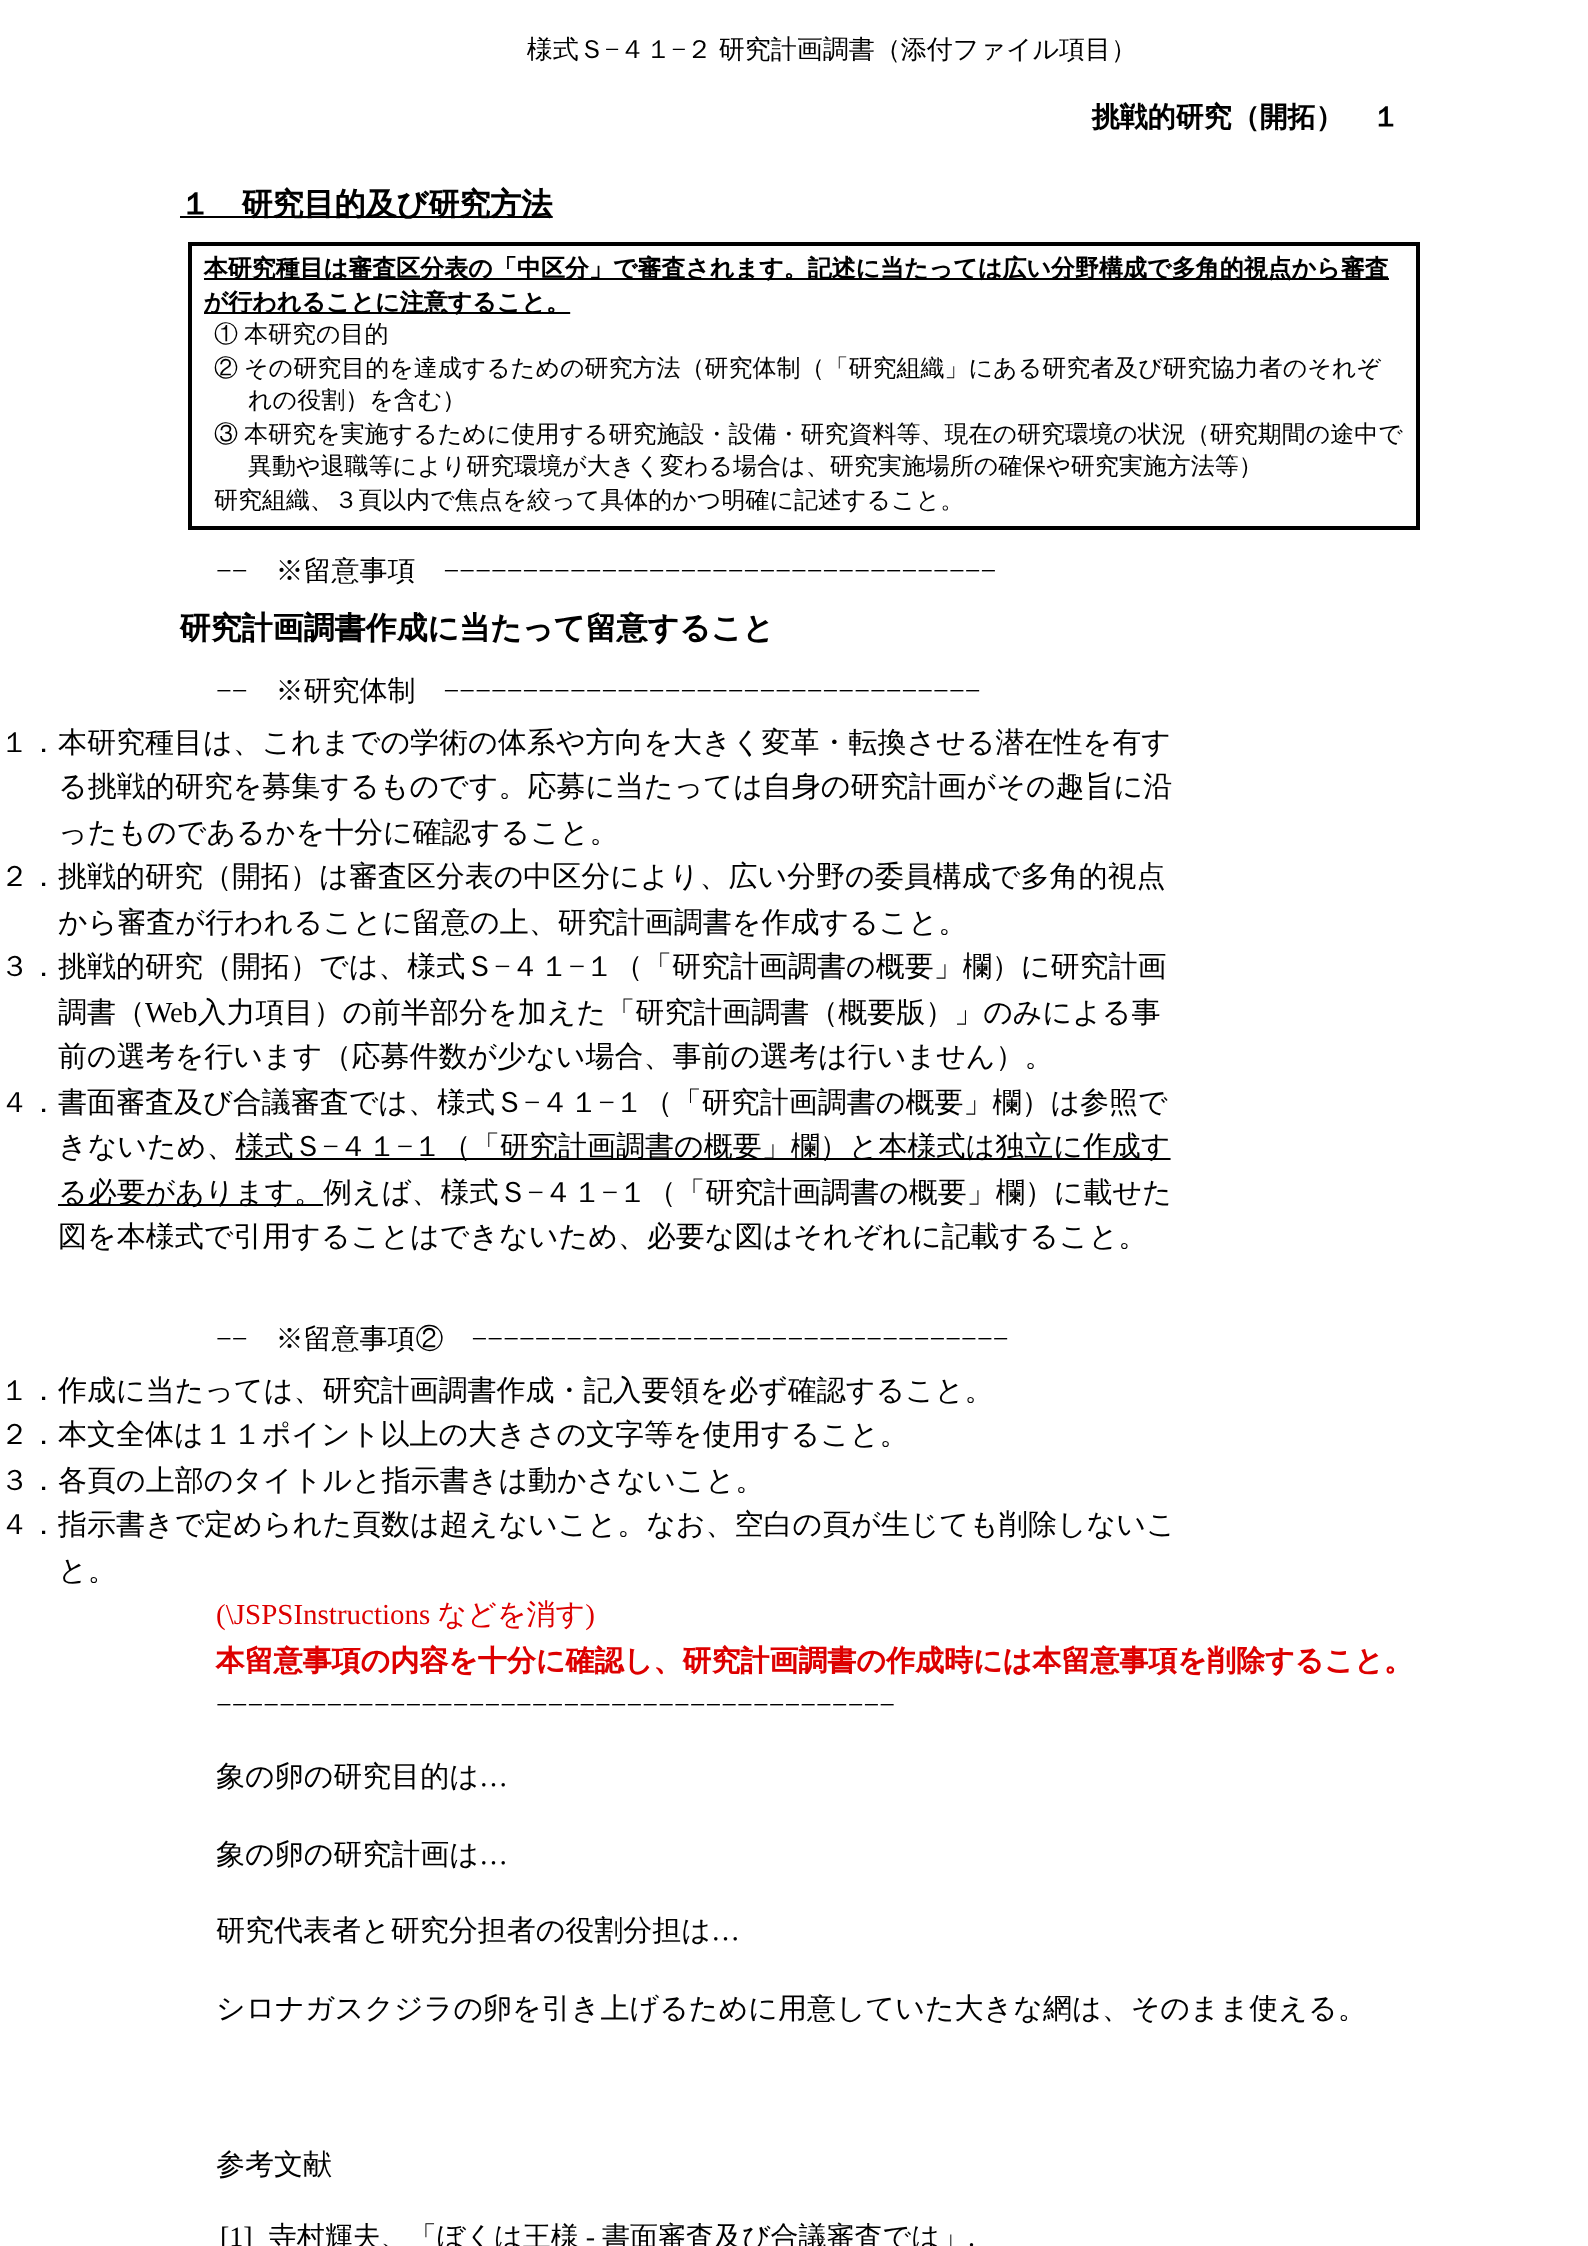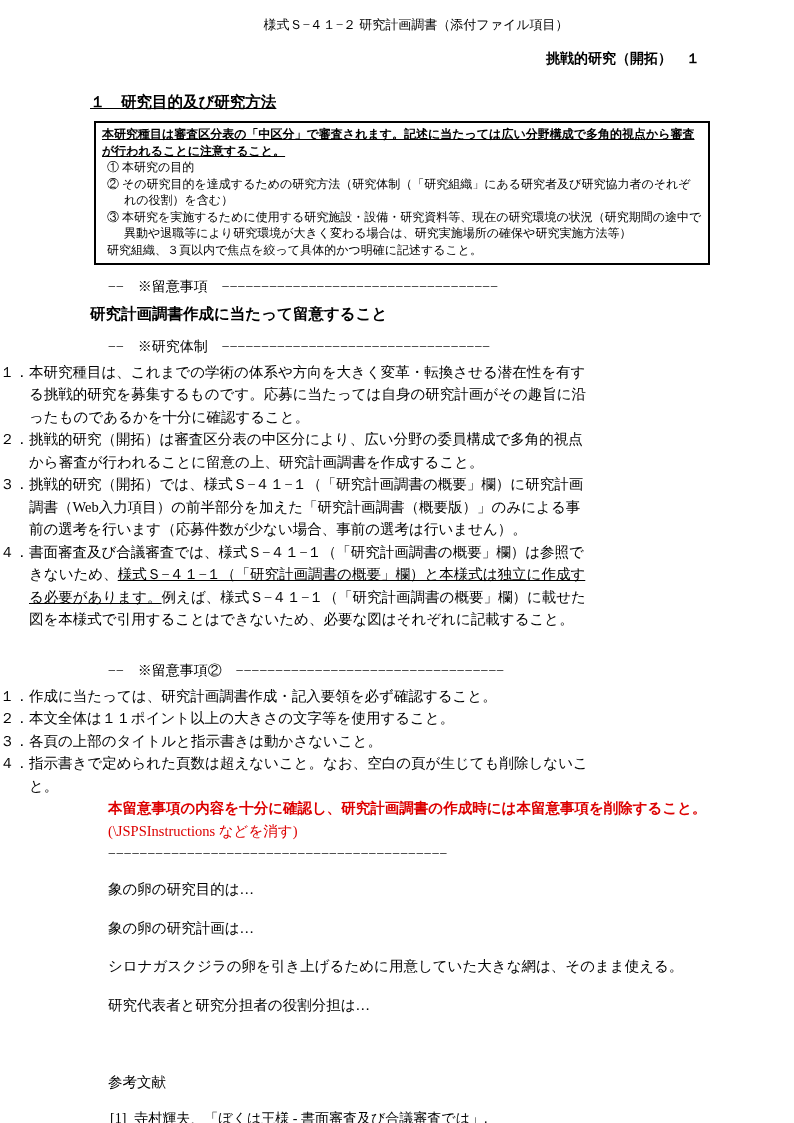"本留意事項の内容を十分に確認し、研究計画調書の作成時には本留意事項を削除すること" div.red-note { order: before "(\JSPSInstructions などを消す)" -> after "(\JSPSInstructions などを消す)" }
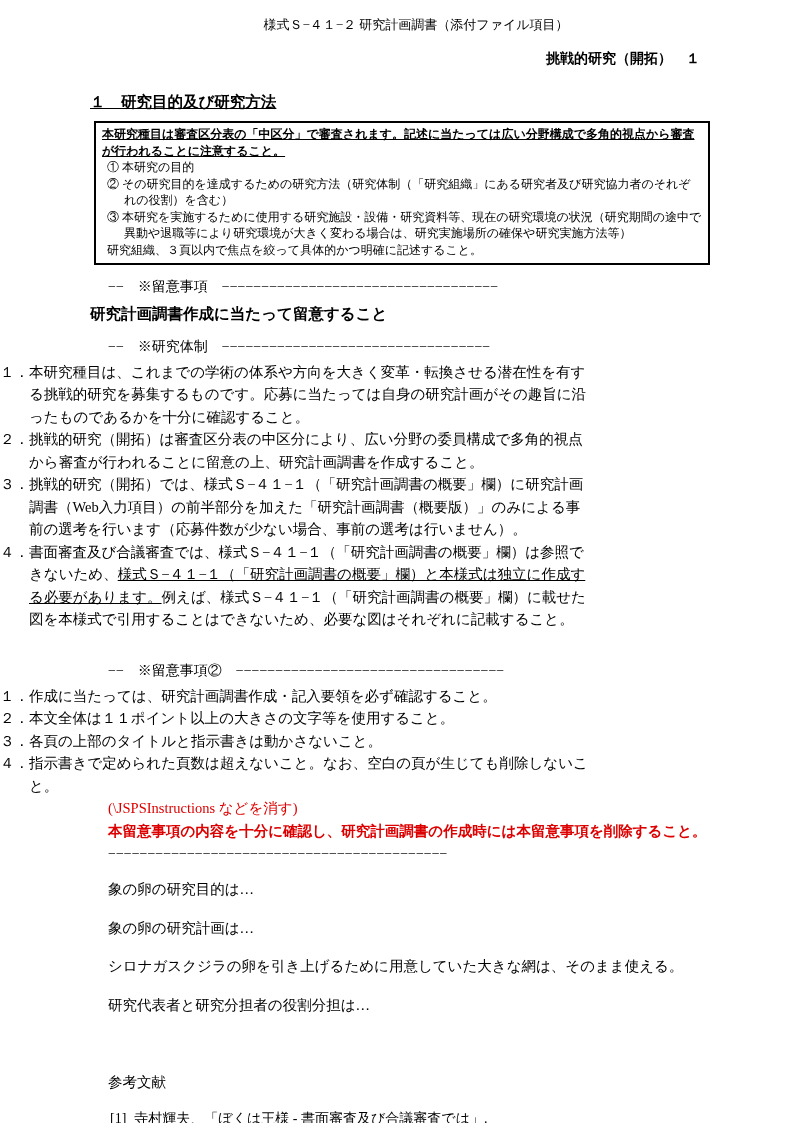"シロナガスクジラの卵を引き上げるために用意していた大きな網は、そのまま使える。" div.body-line { order: before "研究代表者と研究分担者の役割分担は…" -> after "研究代表者と研究分担者の役割分担は…" }
